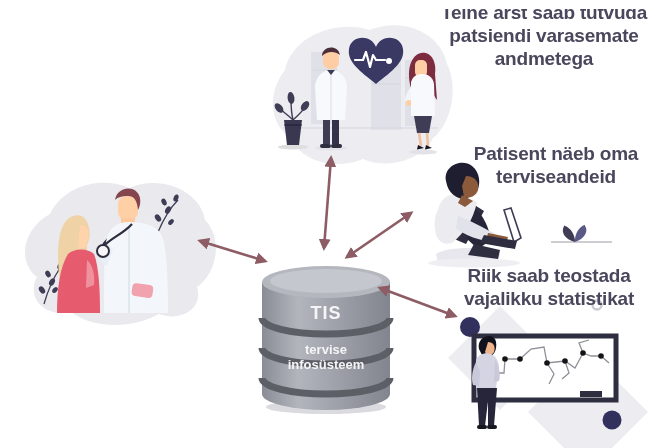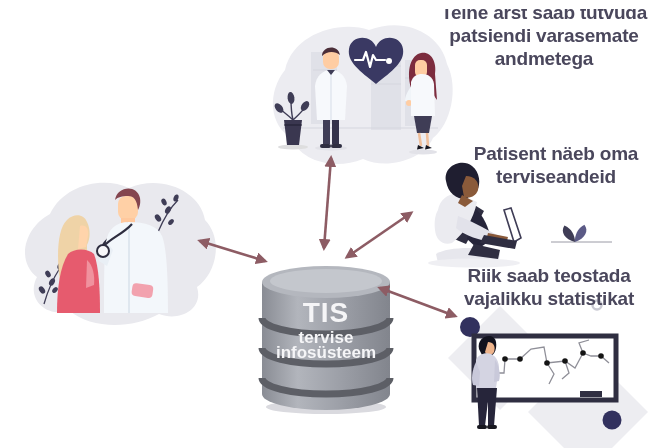"TIS" .db-acronym { font-size: 28px -> 18px }
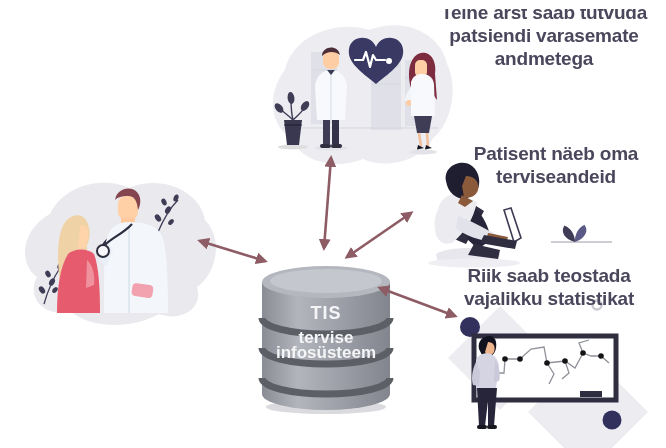"tervise" .db-subtitle { font-size: 17px -> 13px; margin-top: 4px -> 16px }
